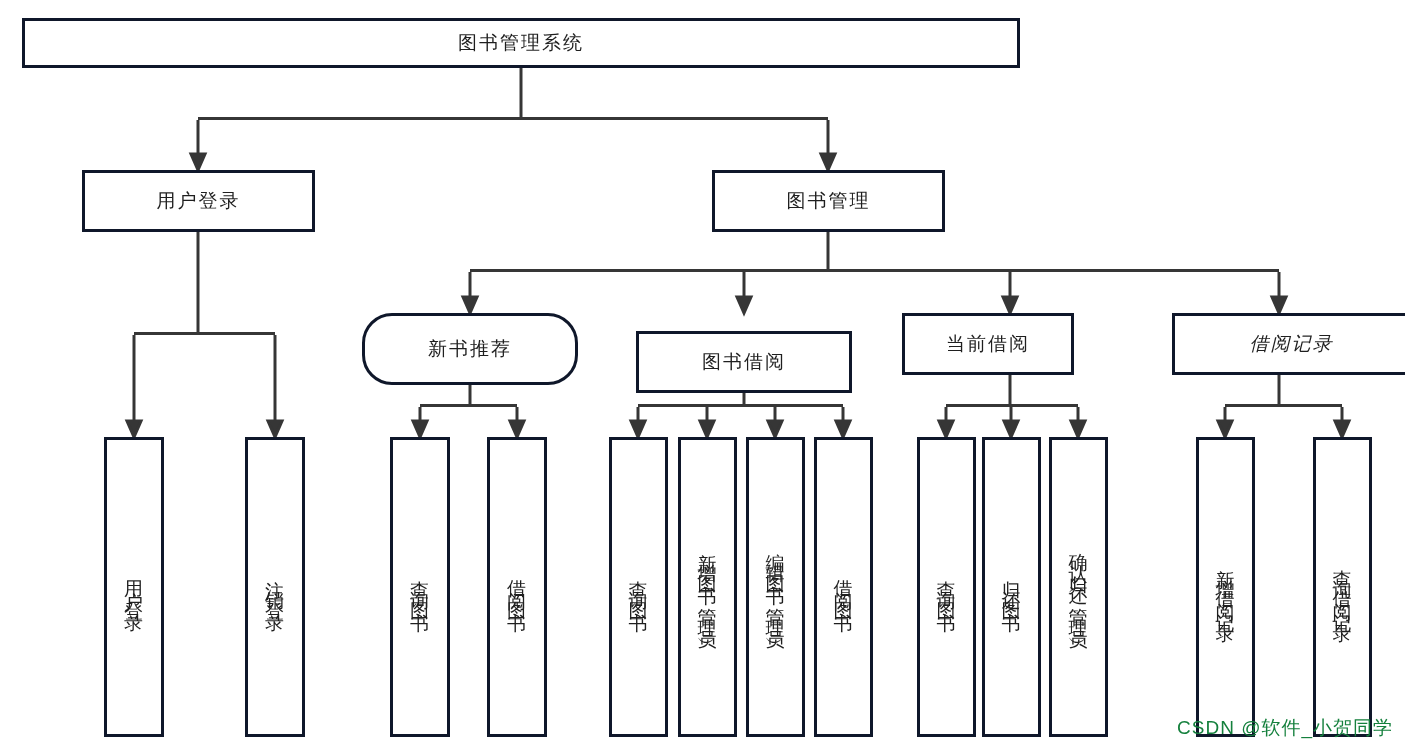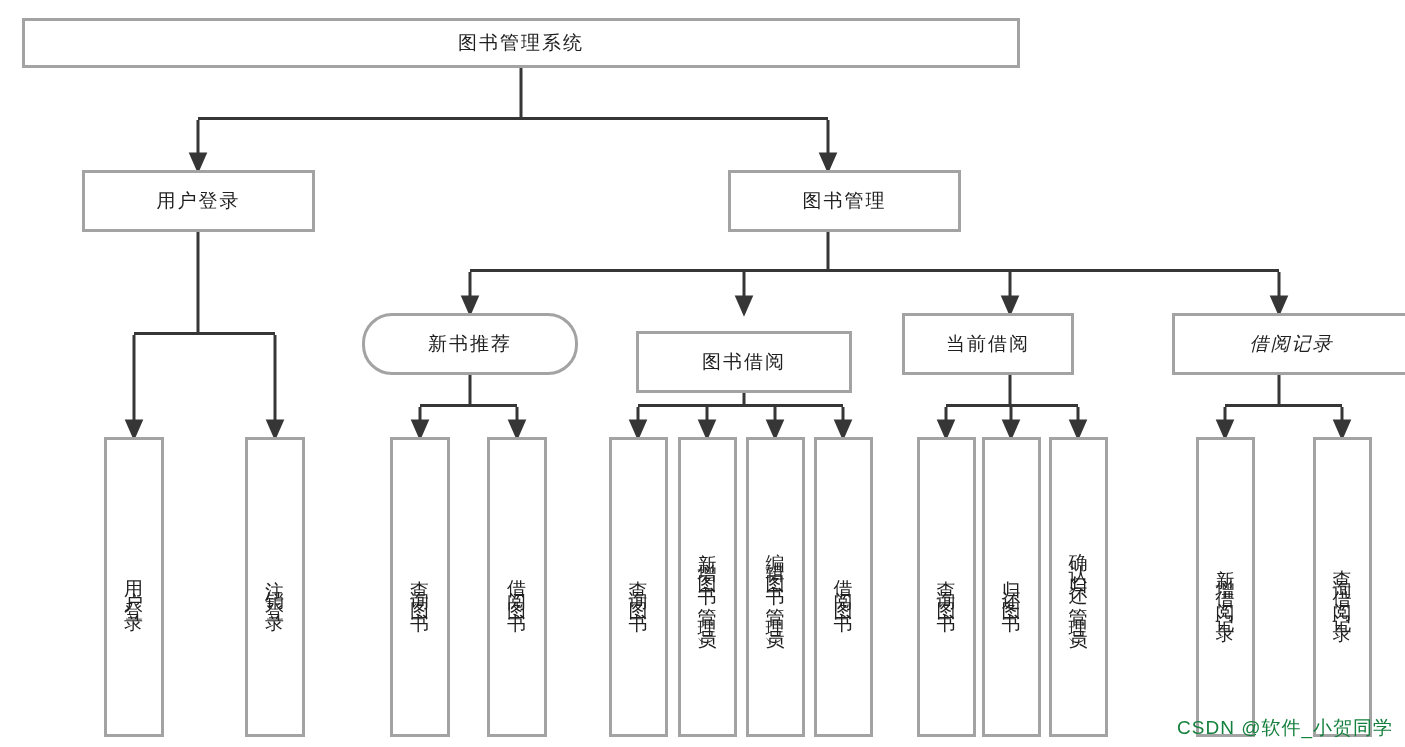"图书管理系统" .box { border: 3px solid #a3a3a3 -> 3px solid #0f172a }
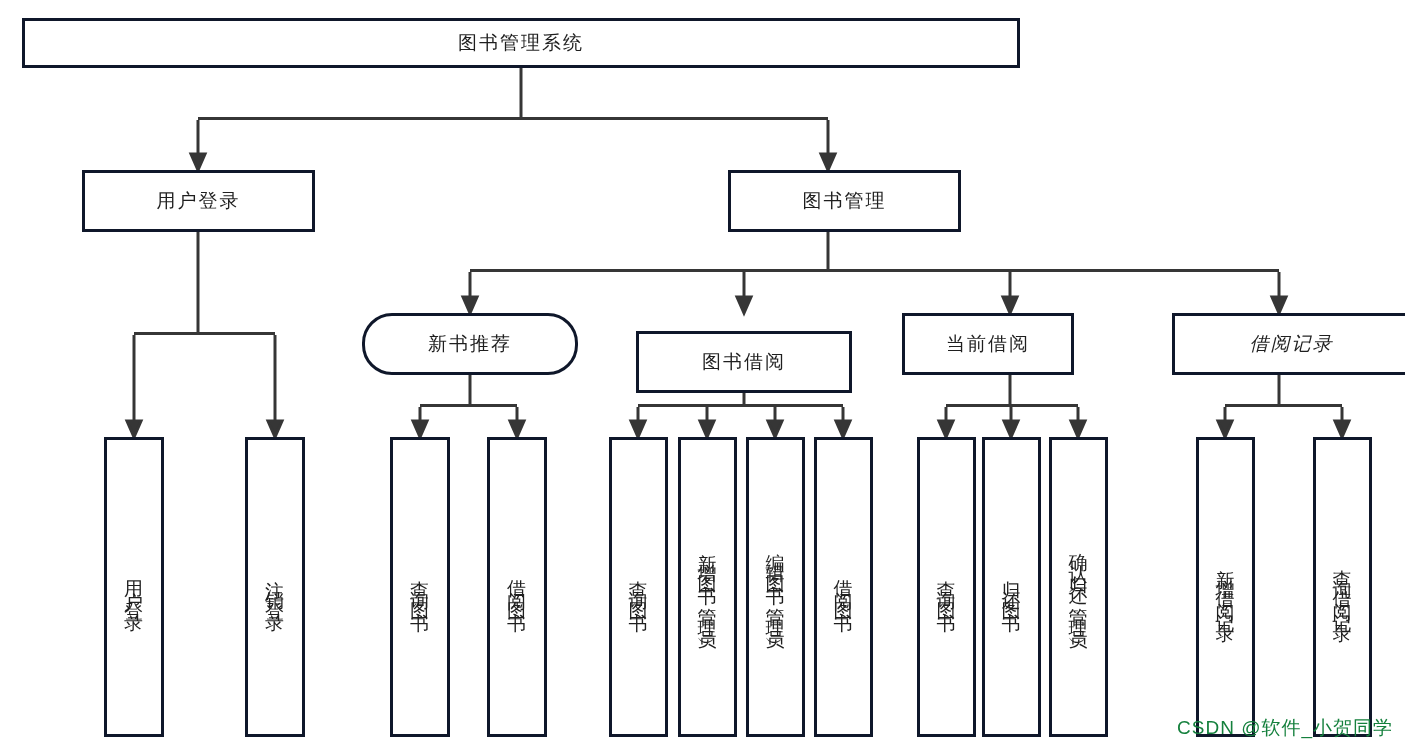"图书管理" div.box { left: 728px -> 712px }
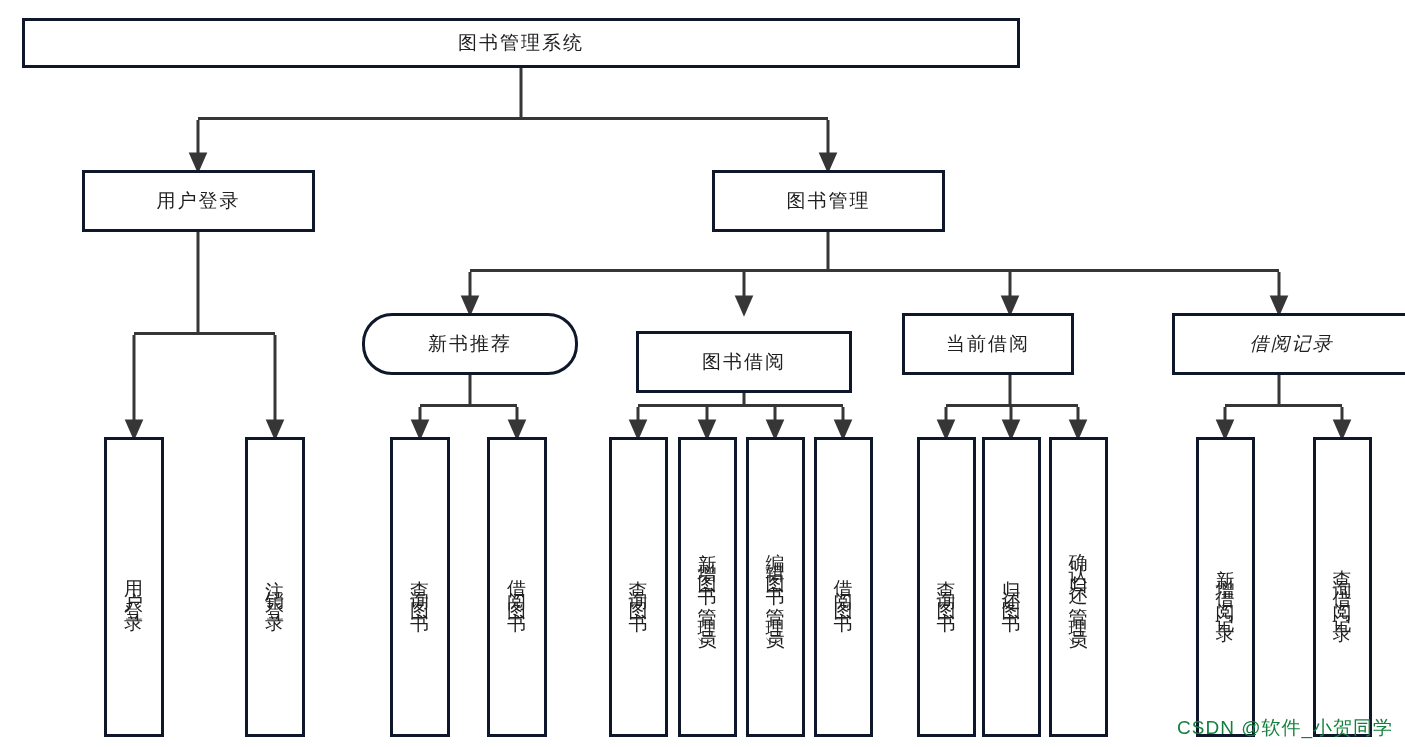"新书推荐" div.box { height: 62px -> 72px }
